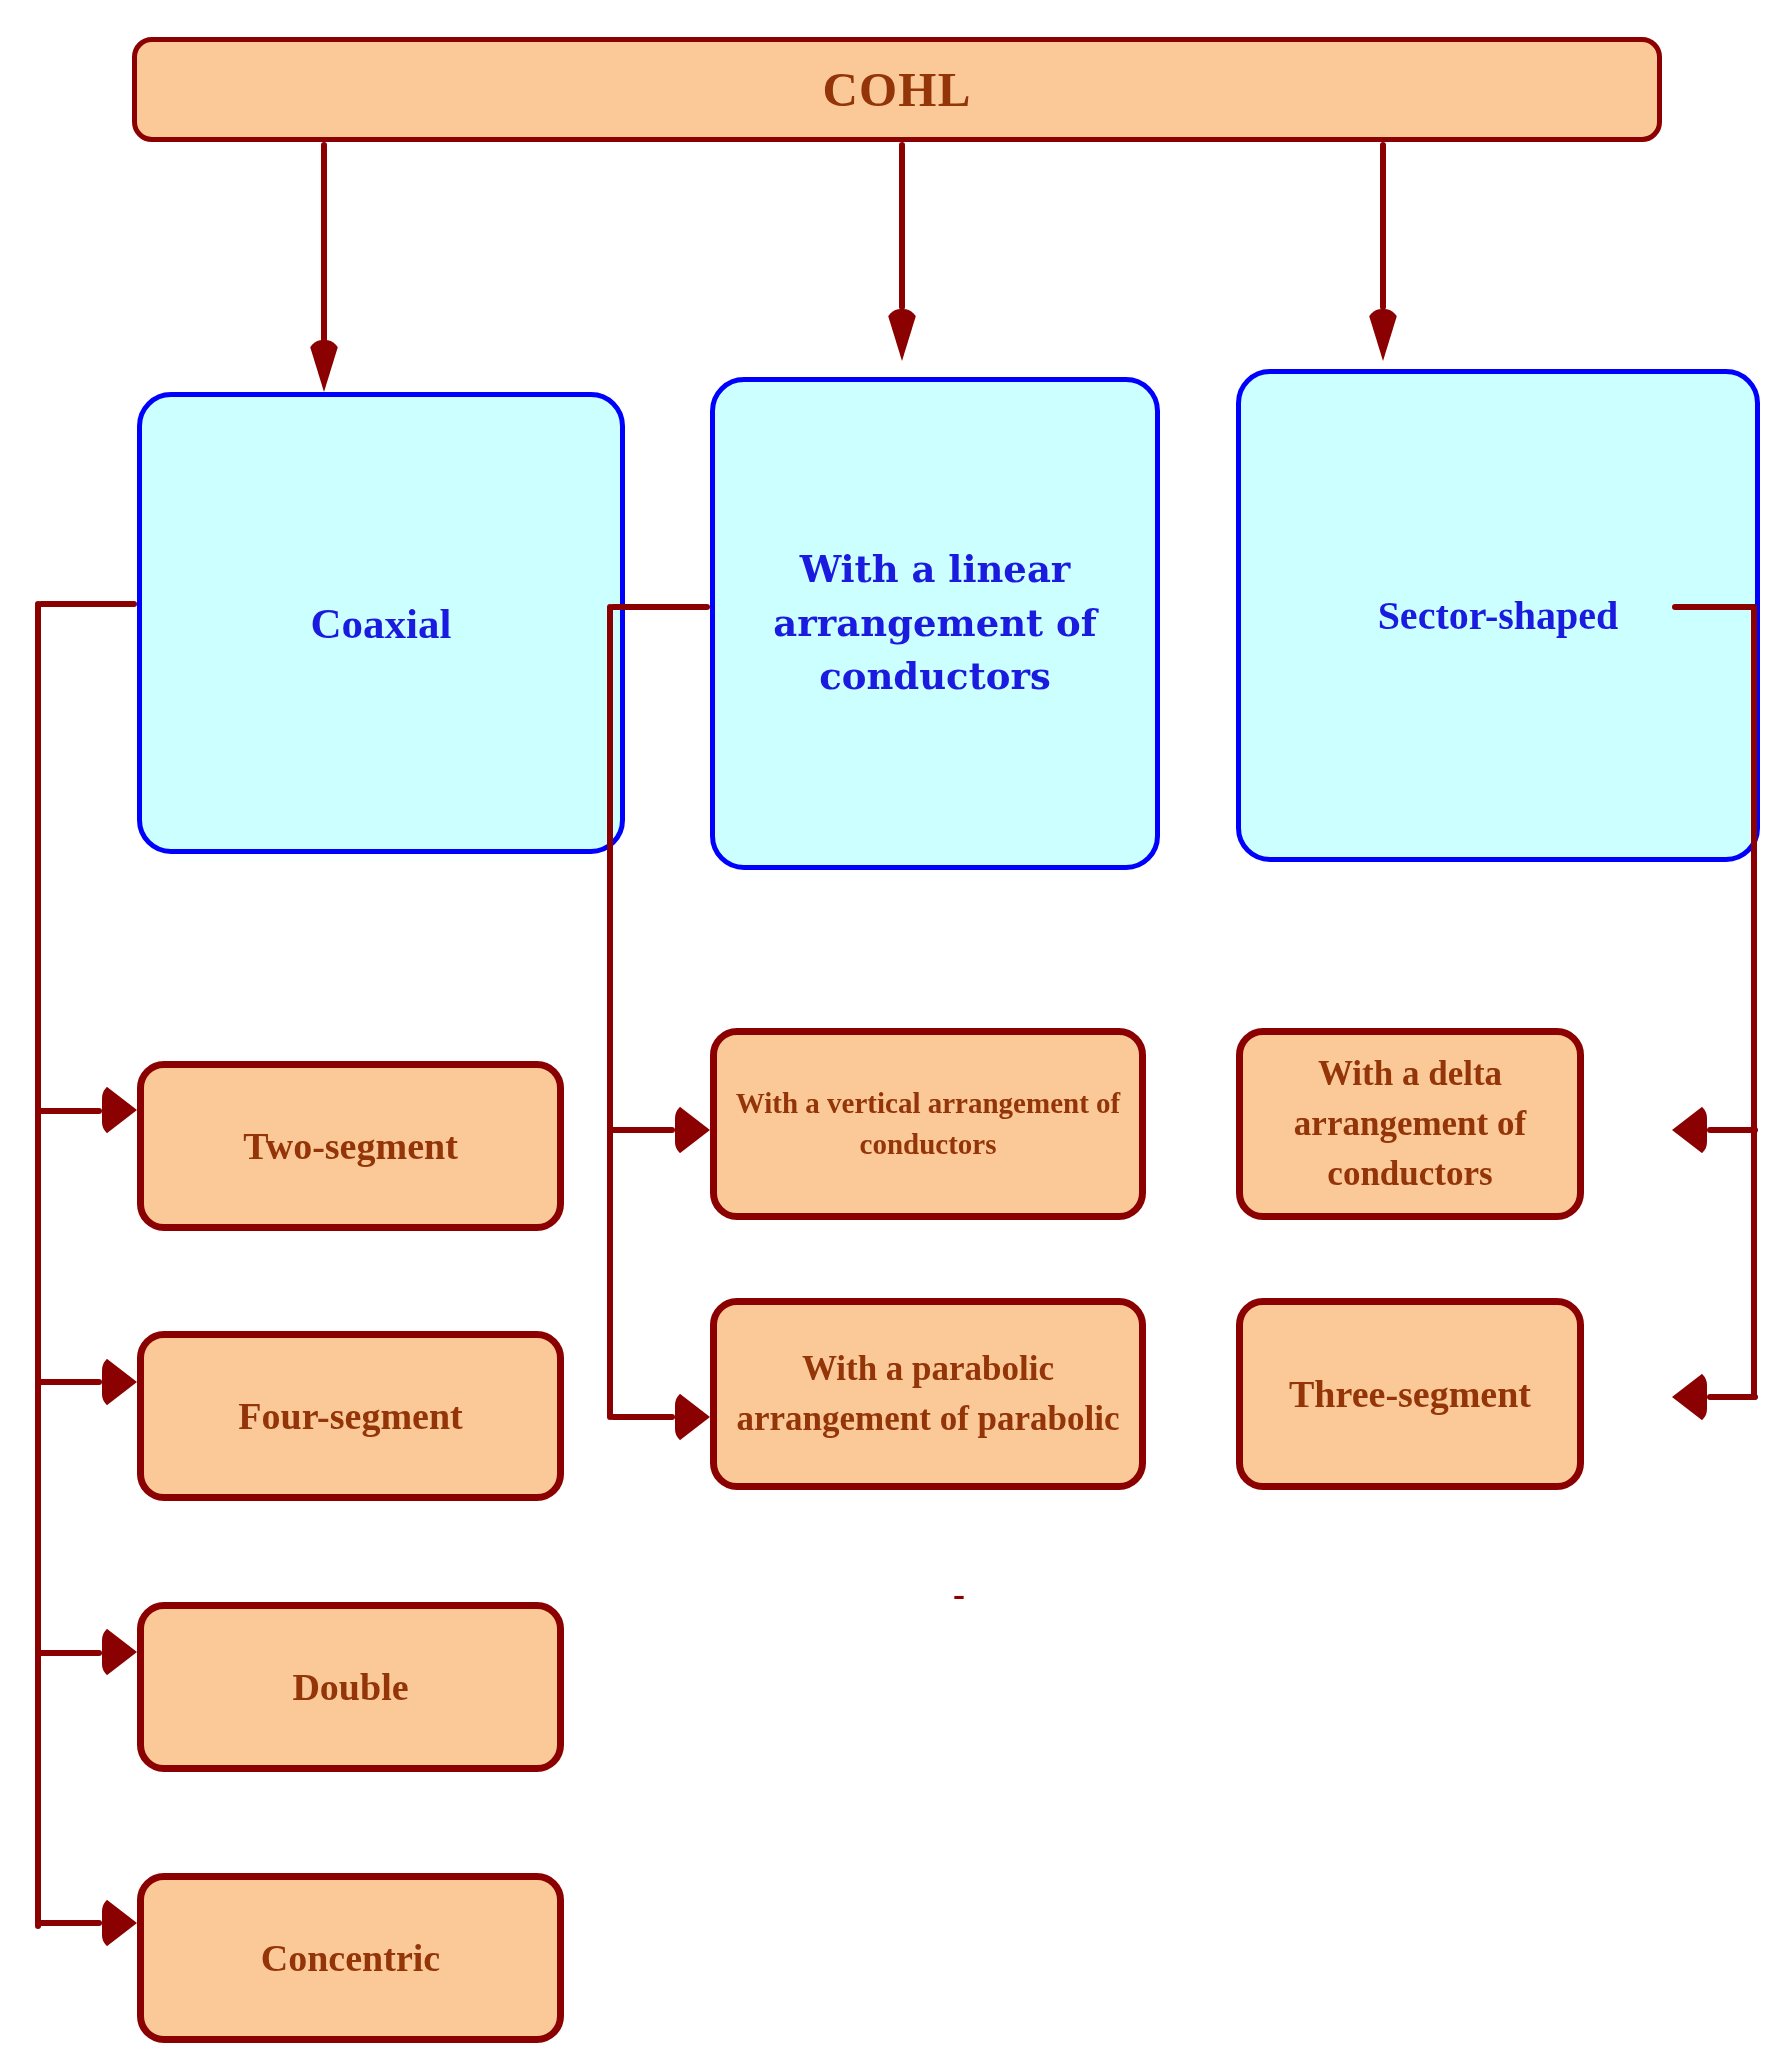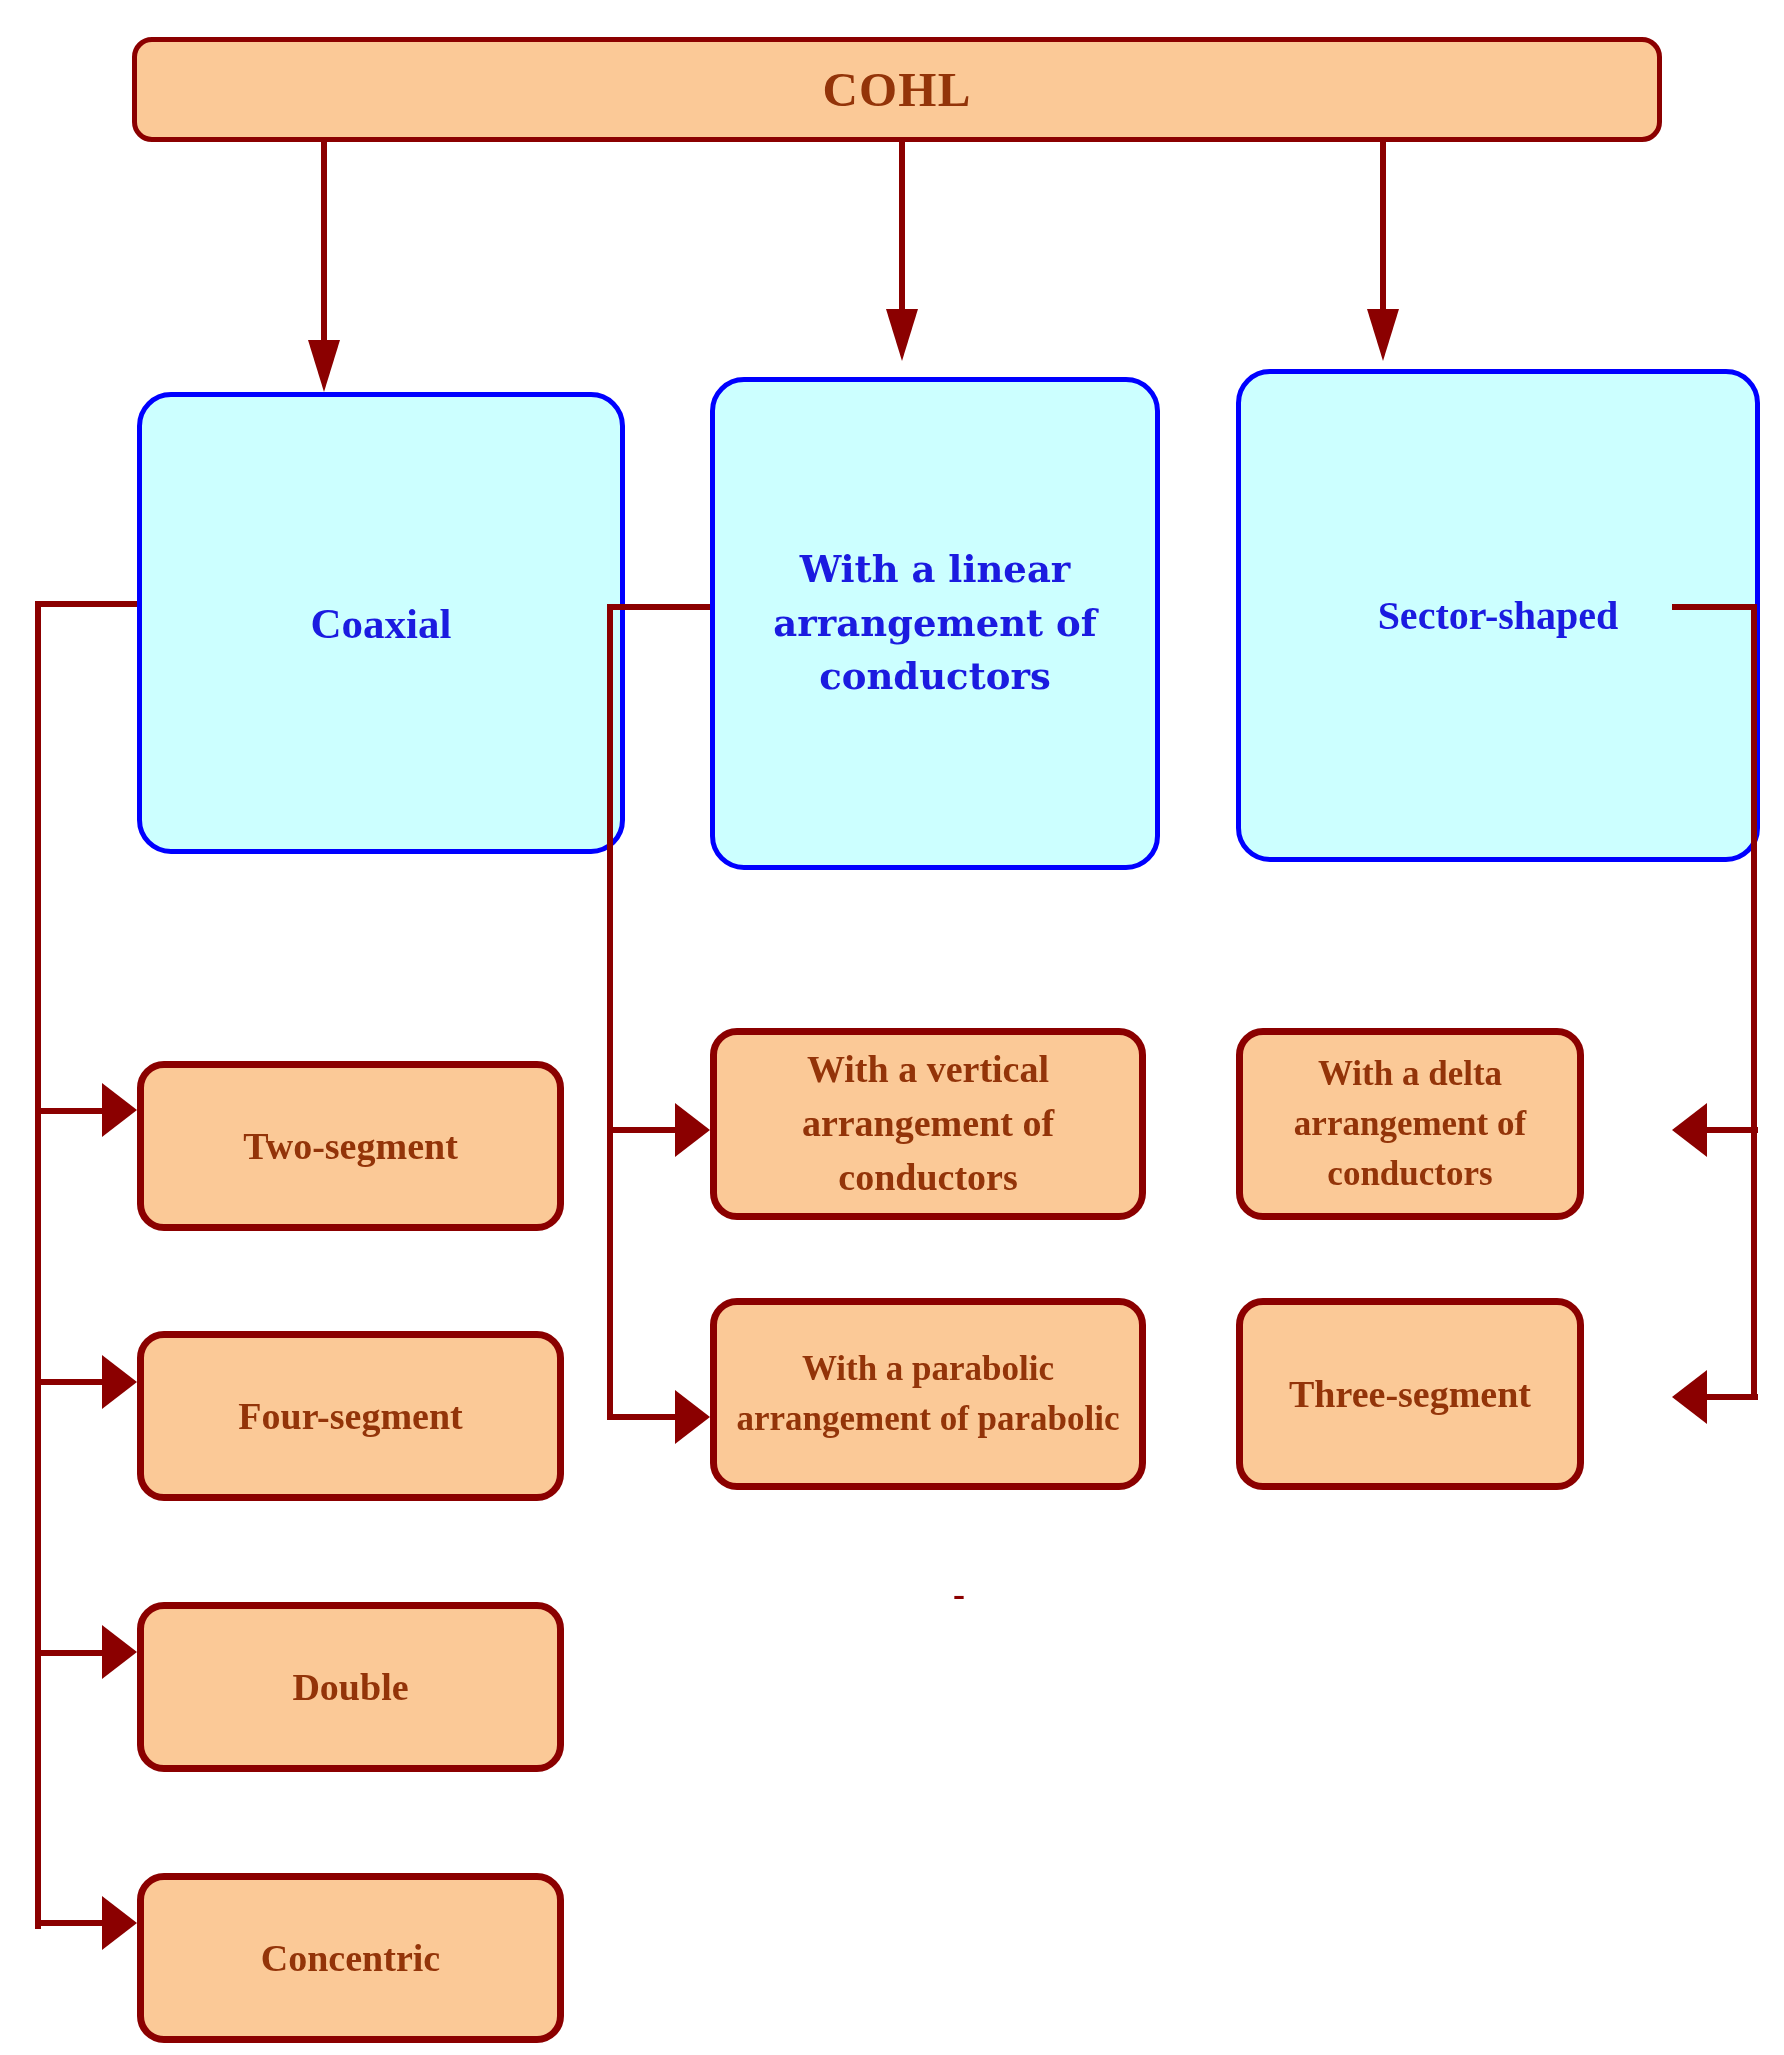"COHL" * { border-radius: none -> 15px }
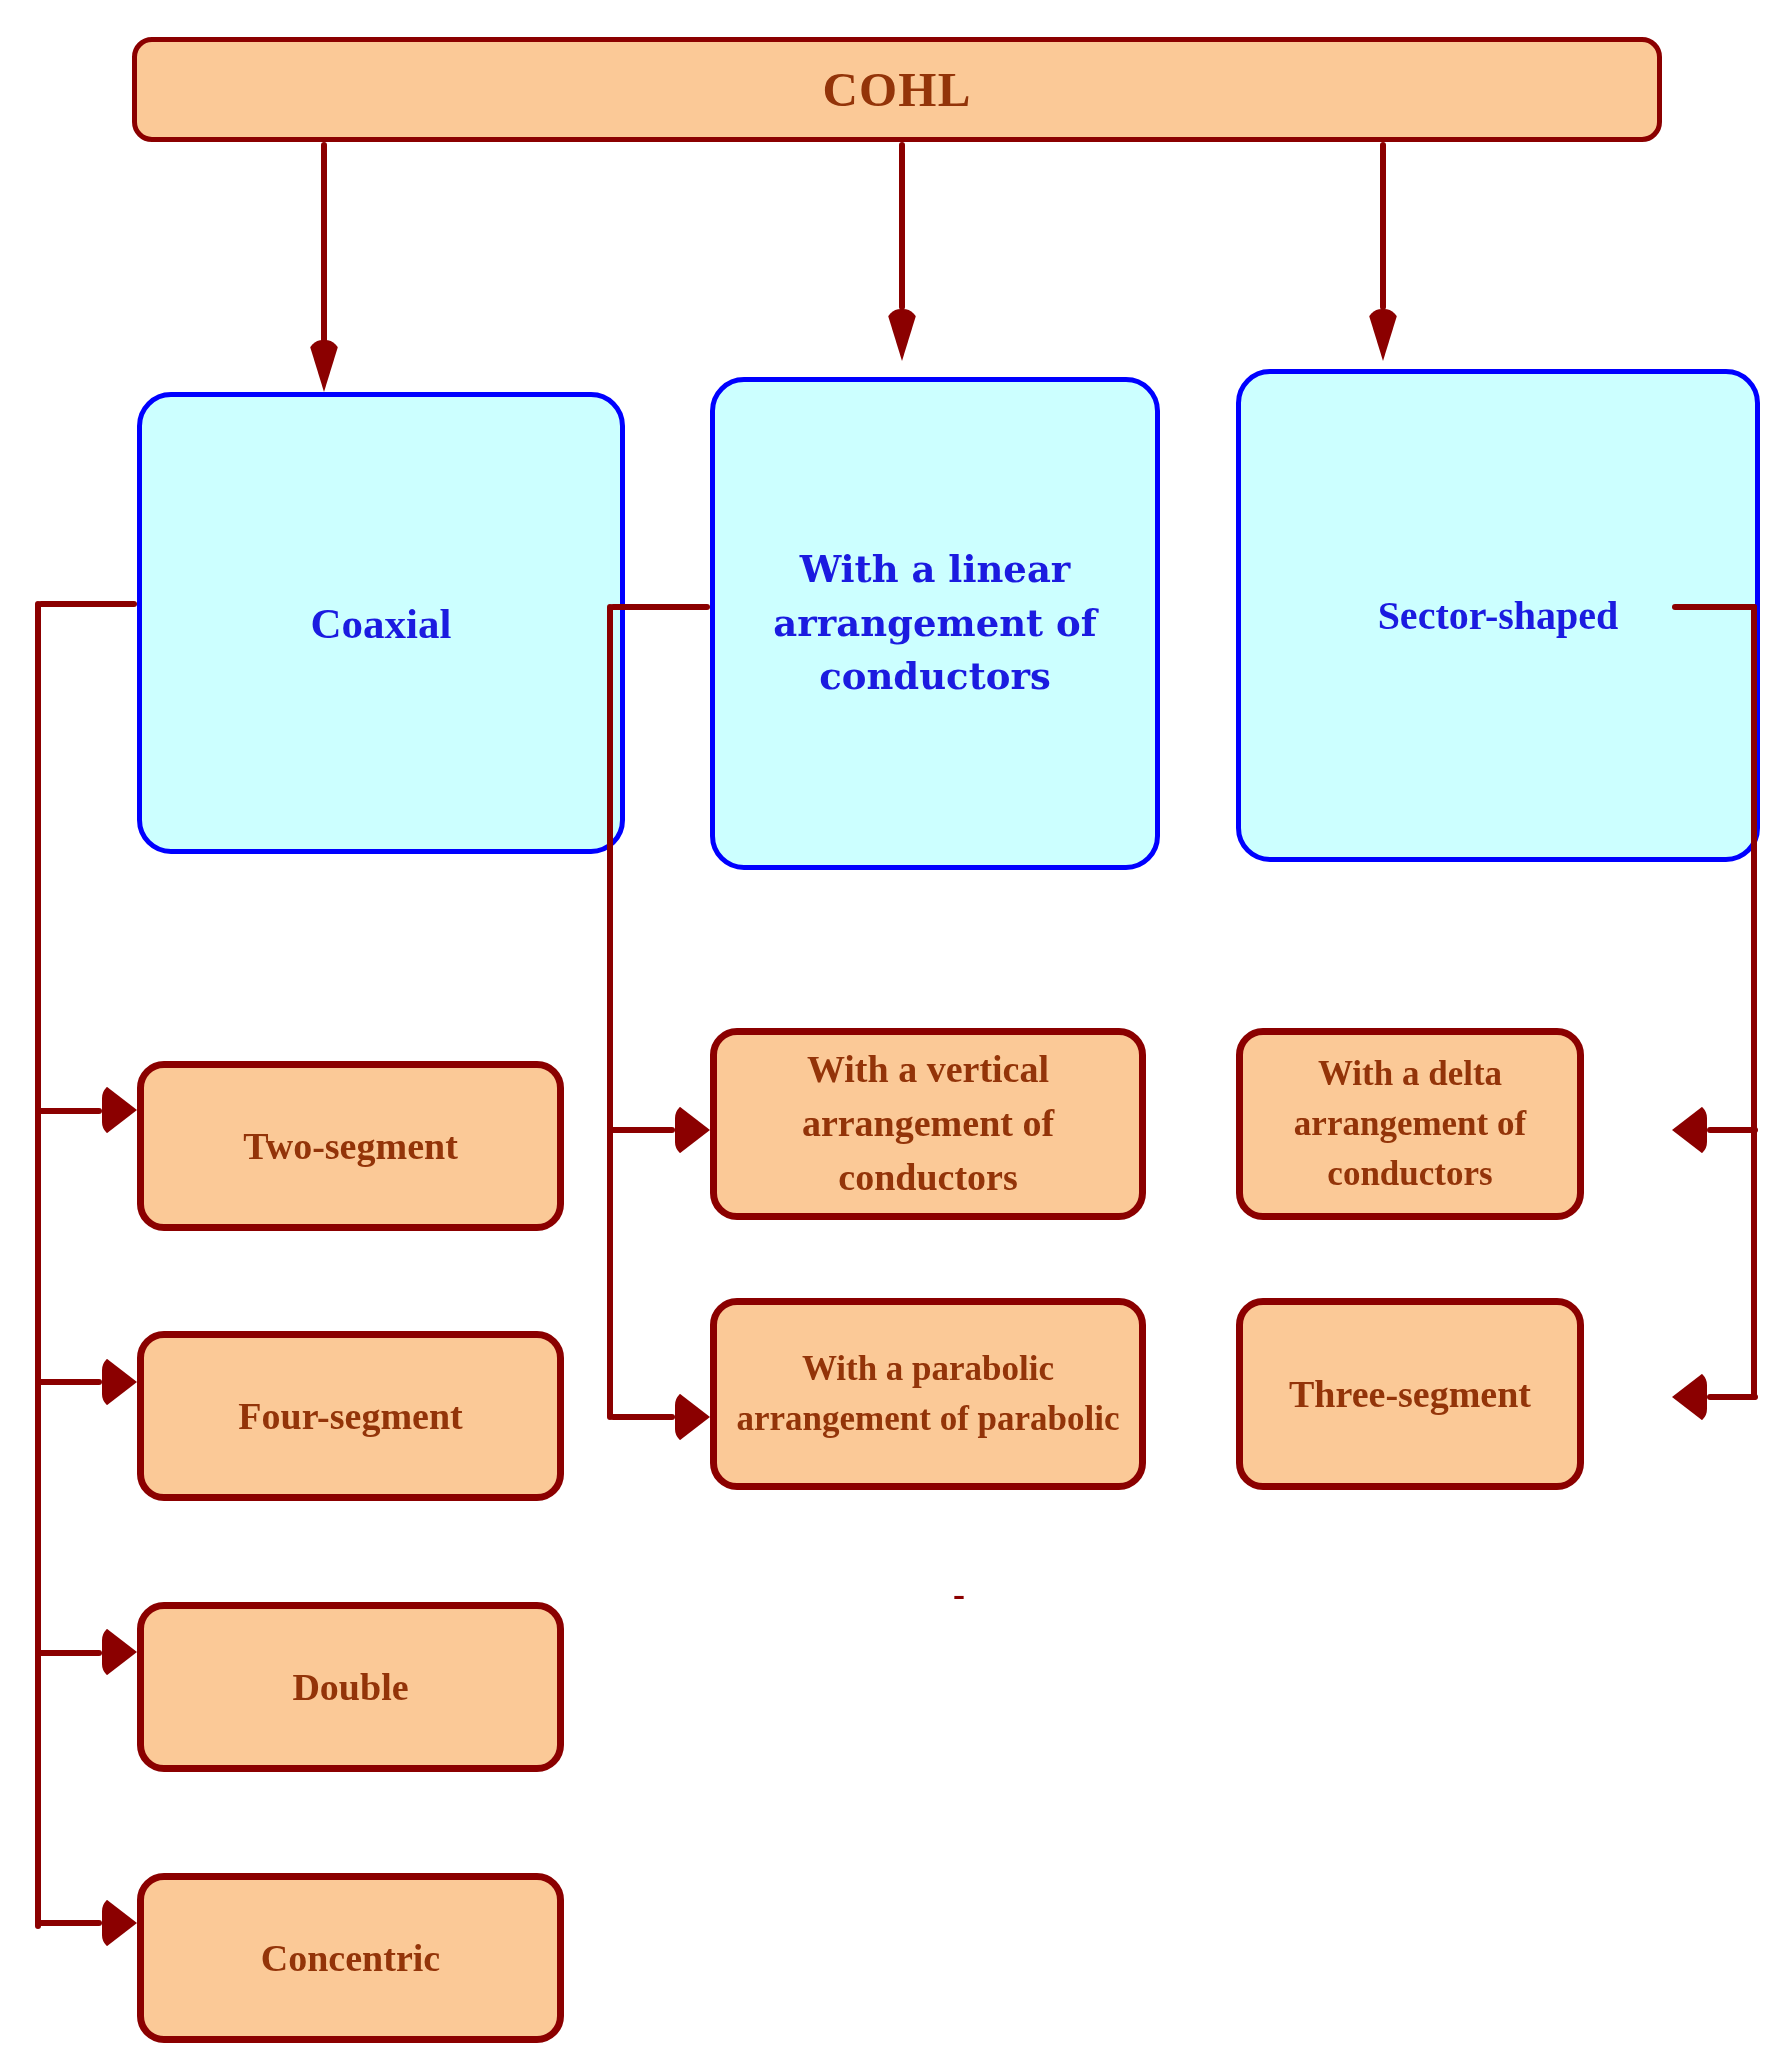"With a vertical arrangement of" #node-vertical { font-size: 38px -> 29px }
